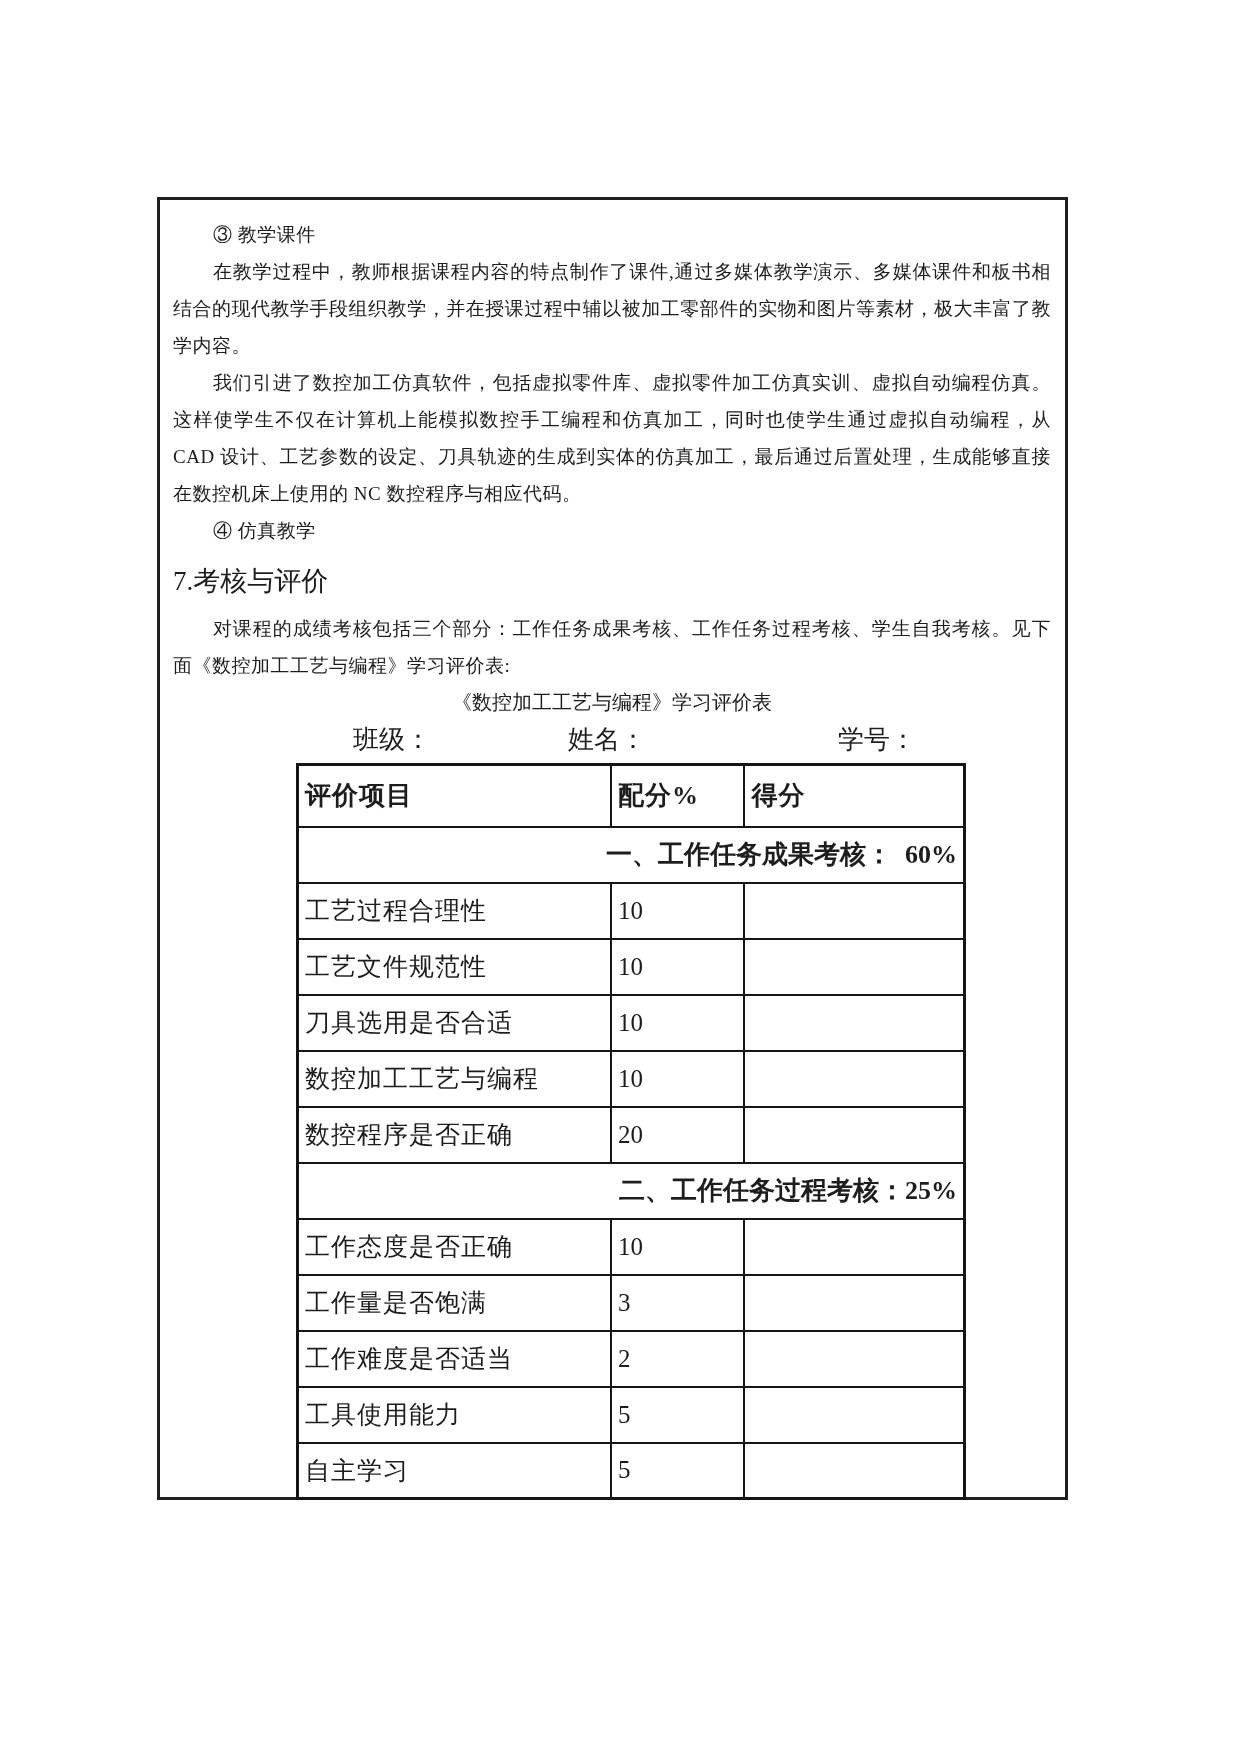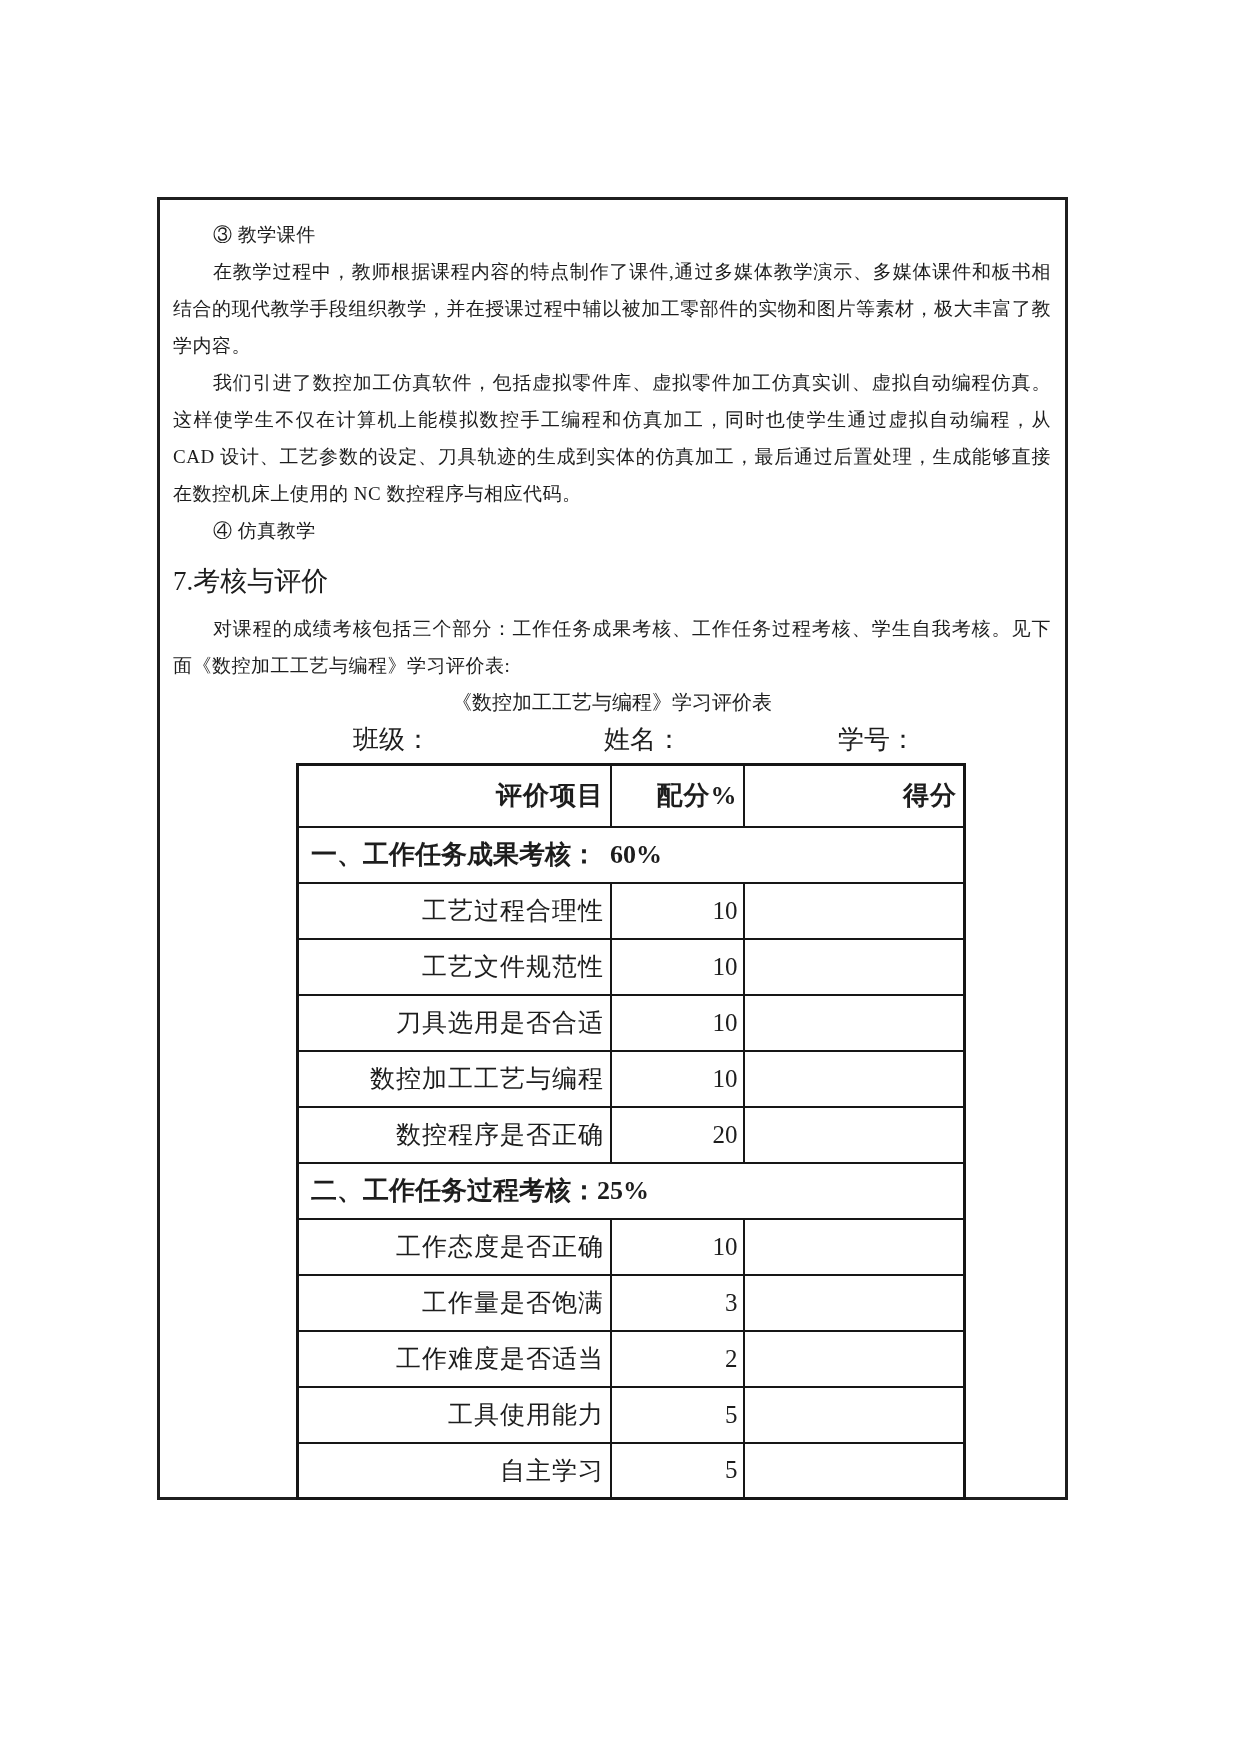"姓名：" .f-name { margin-left: 36px -> none }
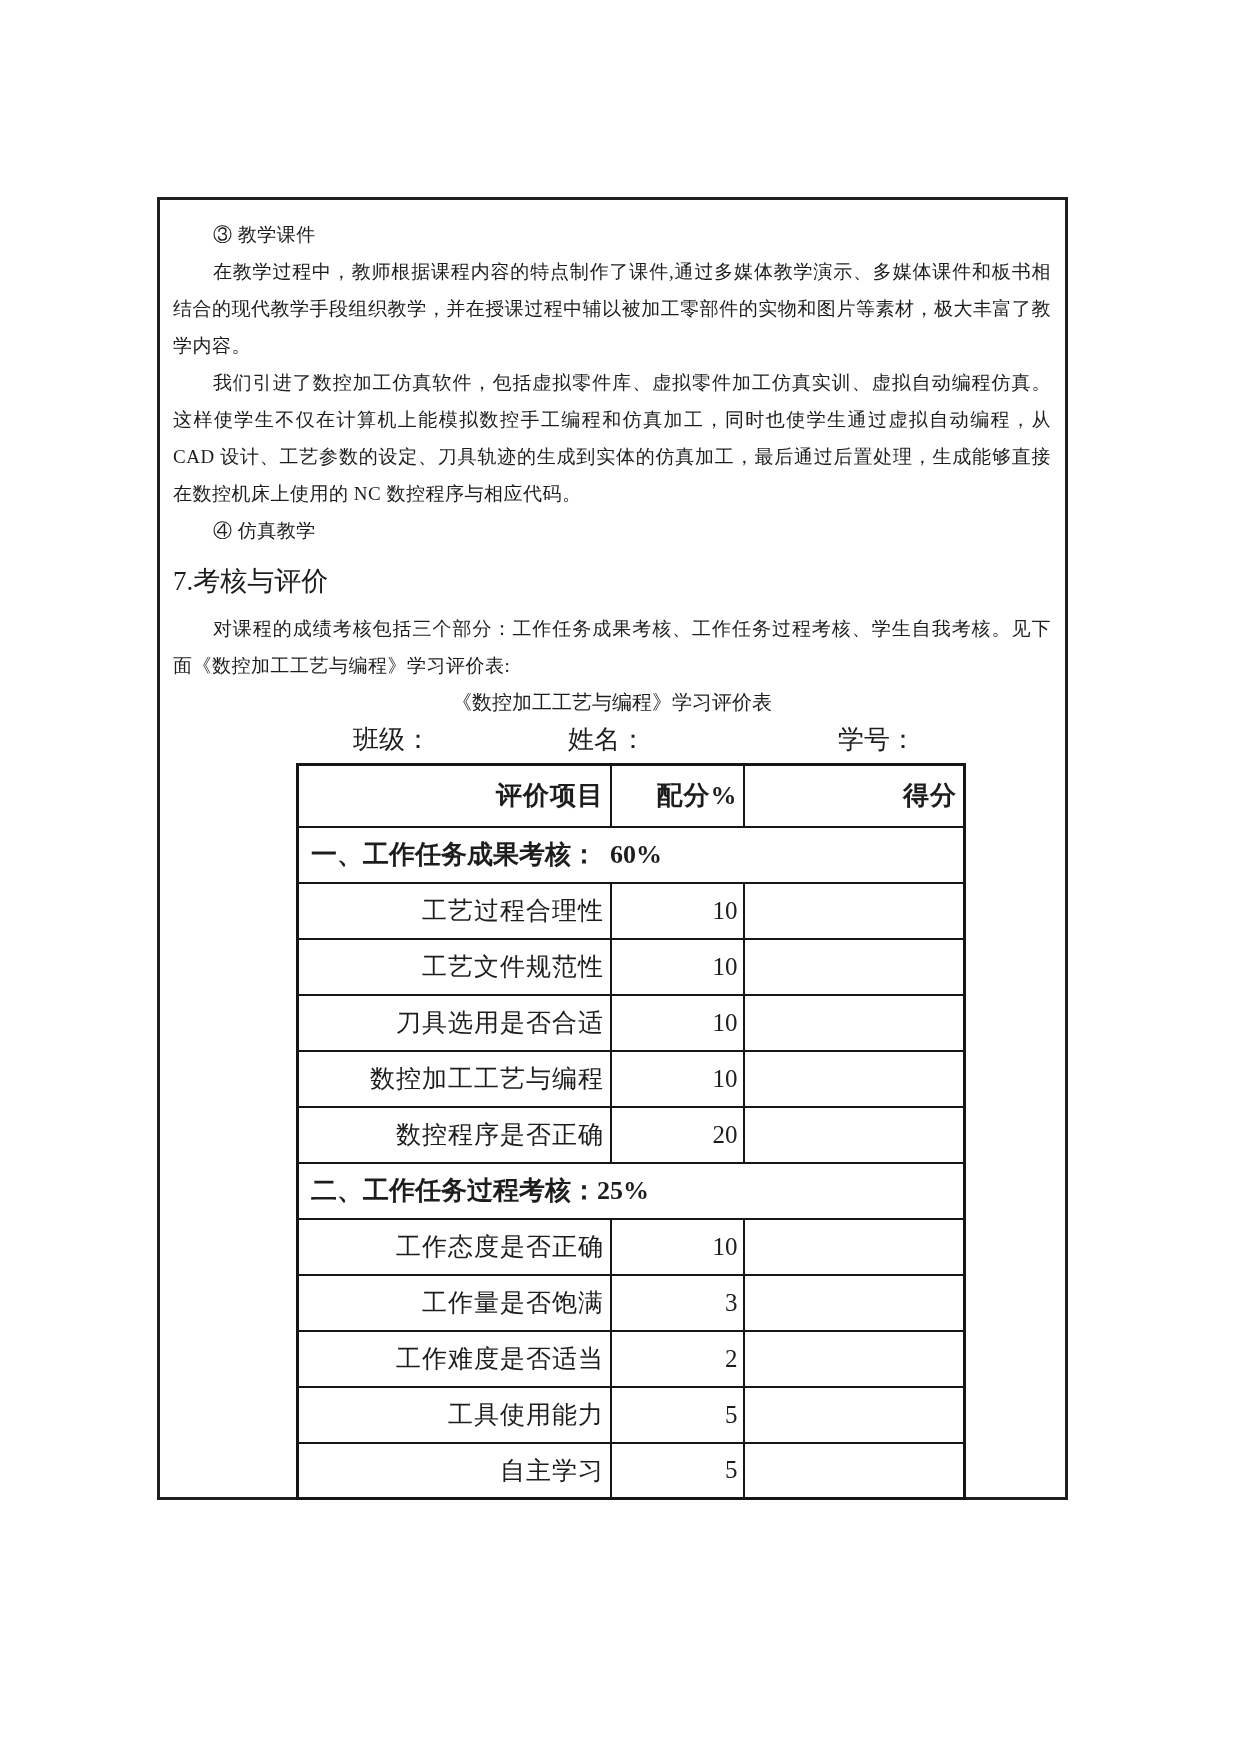"评价项目" table.eval th, table.eval td { text-align: right -> left }
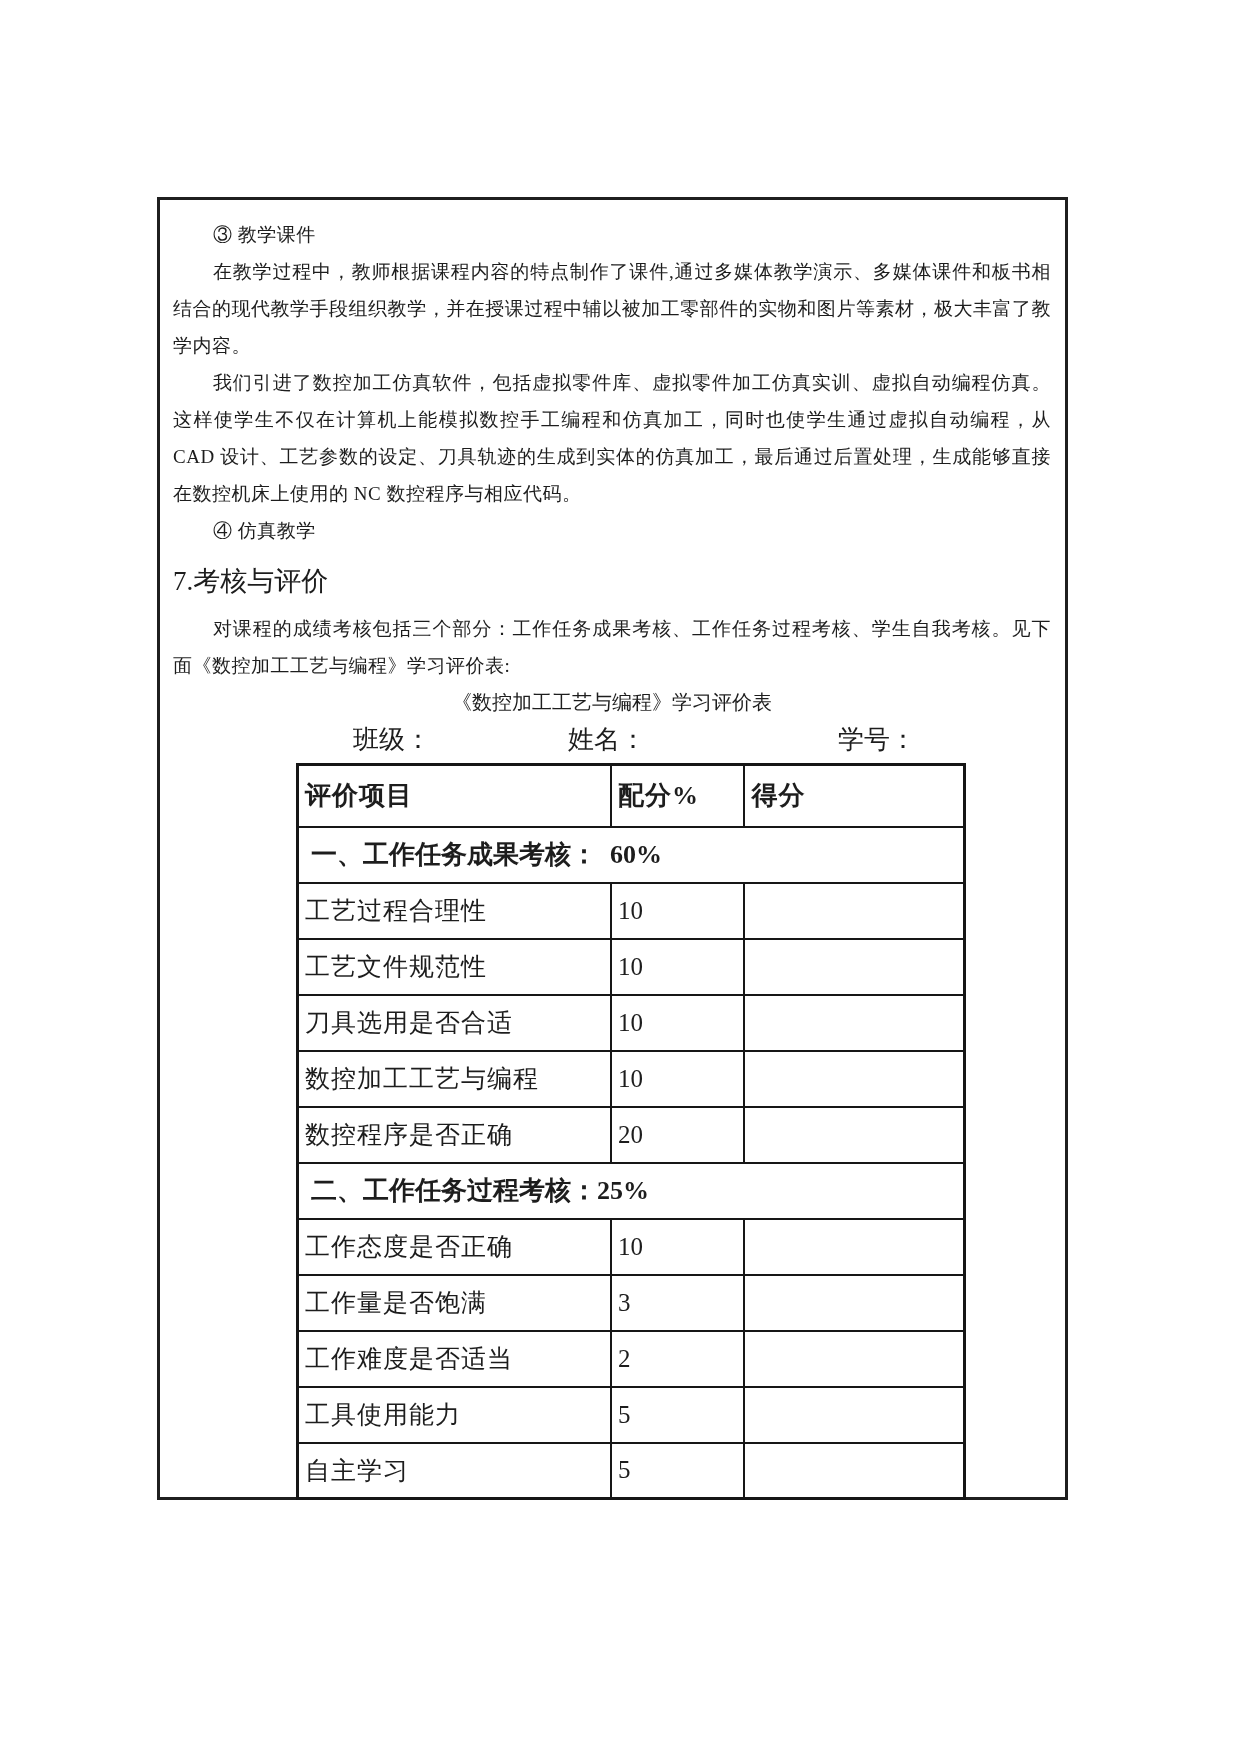"一、工作任务成果考核： 60%" table.eval tr.section td { text-align: left -> right }
